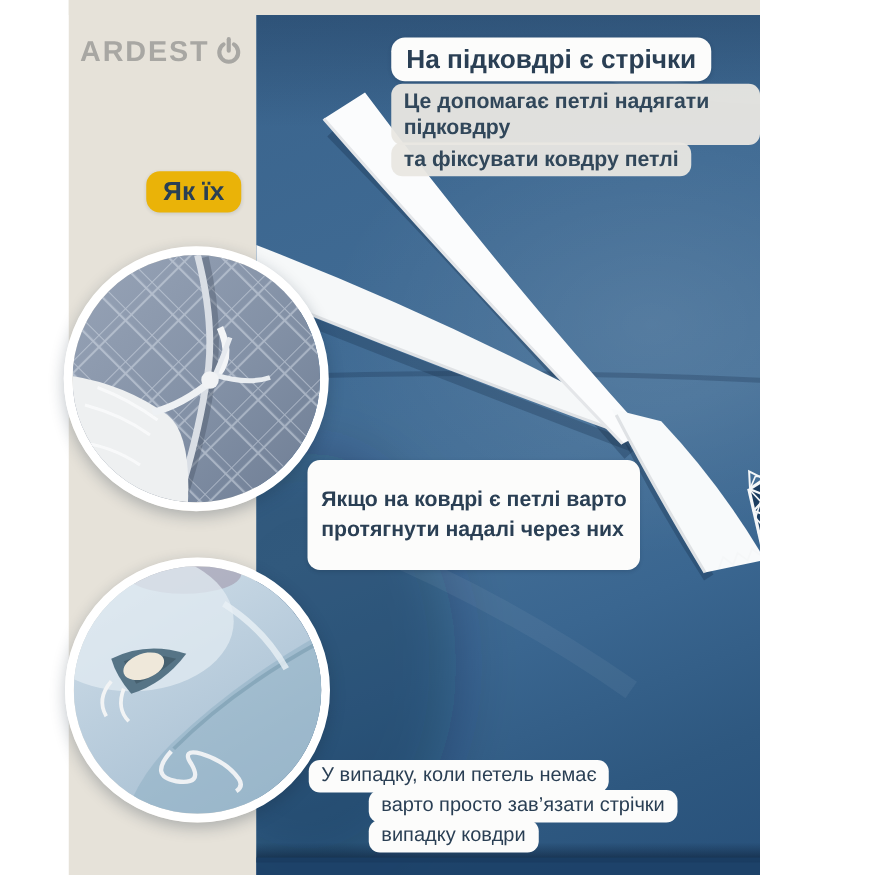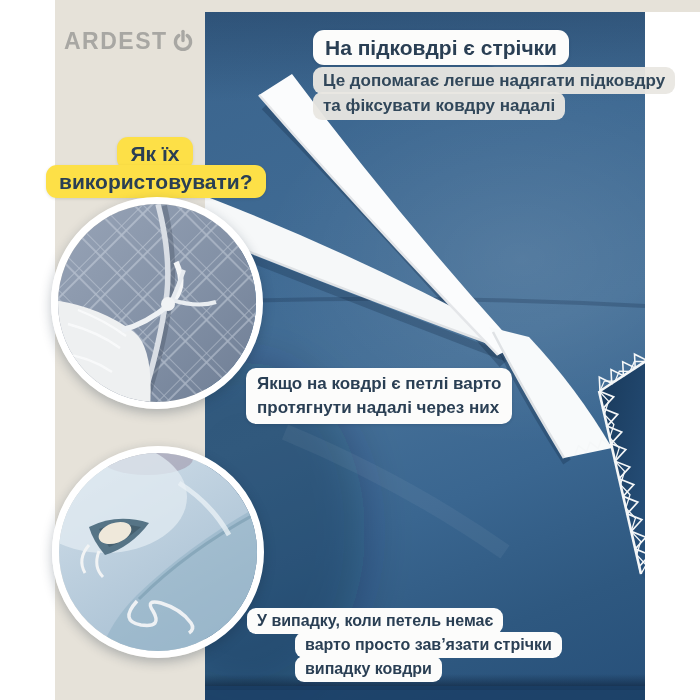"ARDEST" .page { width: 700px -> 608px }
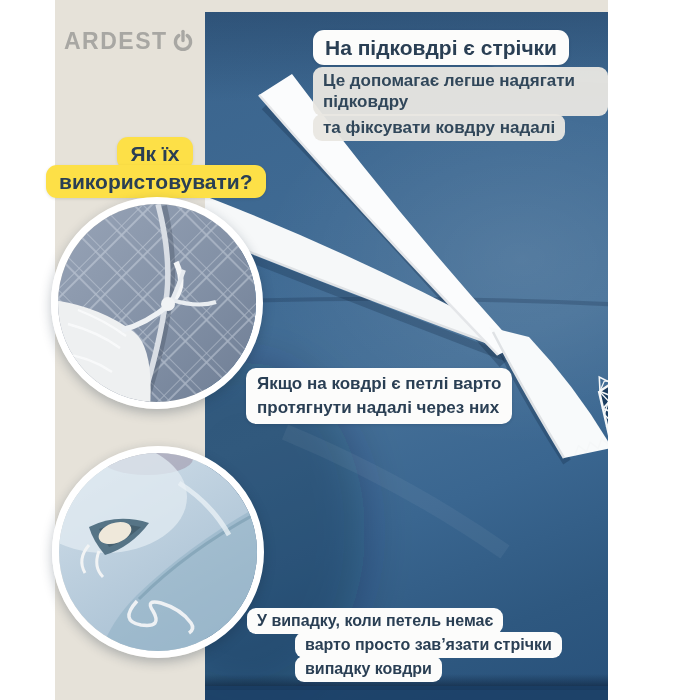"Це допомагає легше надягати підковдру" span.sub-line { text: легше -> петлі }
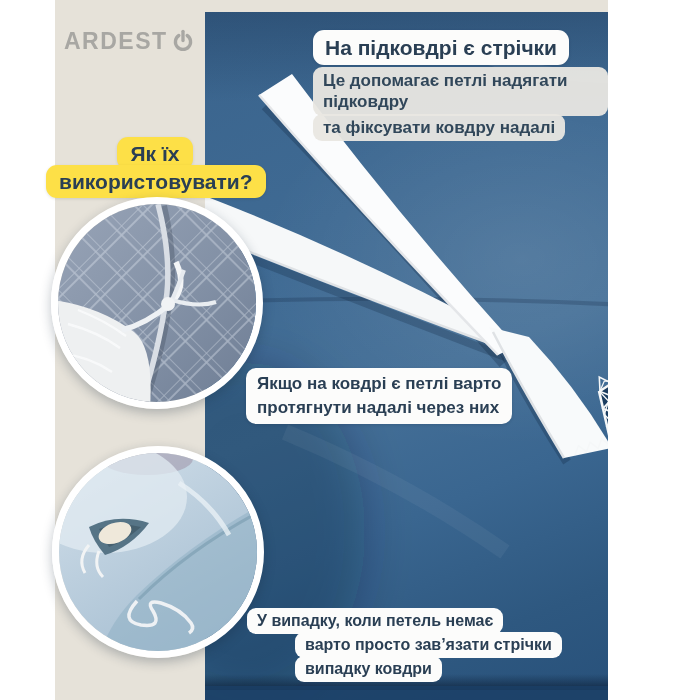"та фіксувати ковдру надалі" span.sub-line { text: надалі -> петлі }
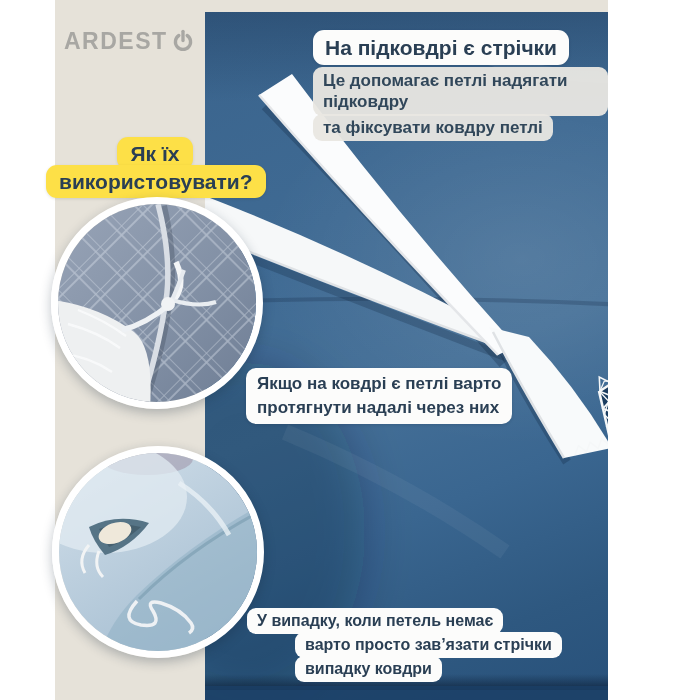"Як їх" .q-pill { background: #fde047 -> #eab308 }
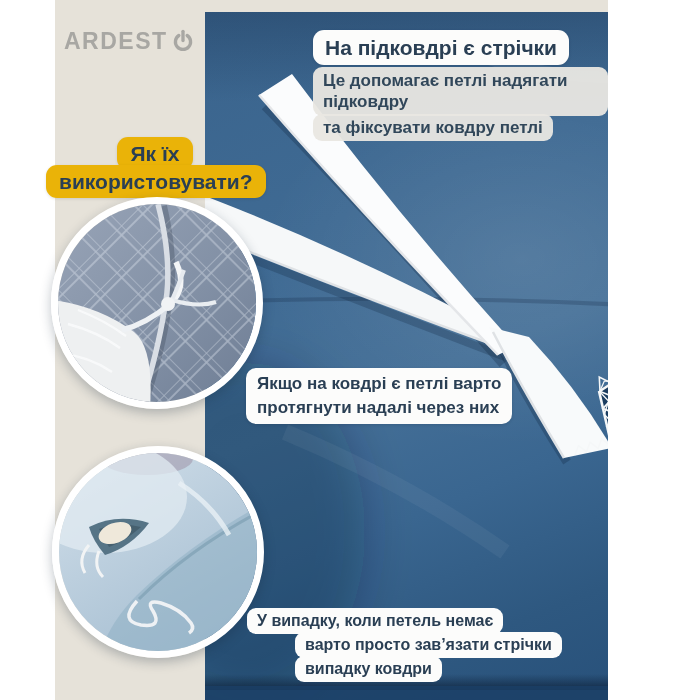"використовувати?" span.q-pill { html: <span>використовувати?</span> -> none }
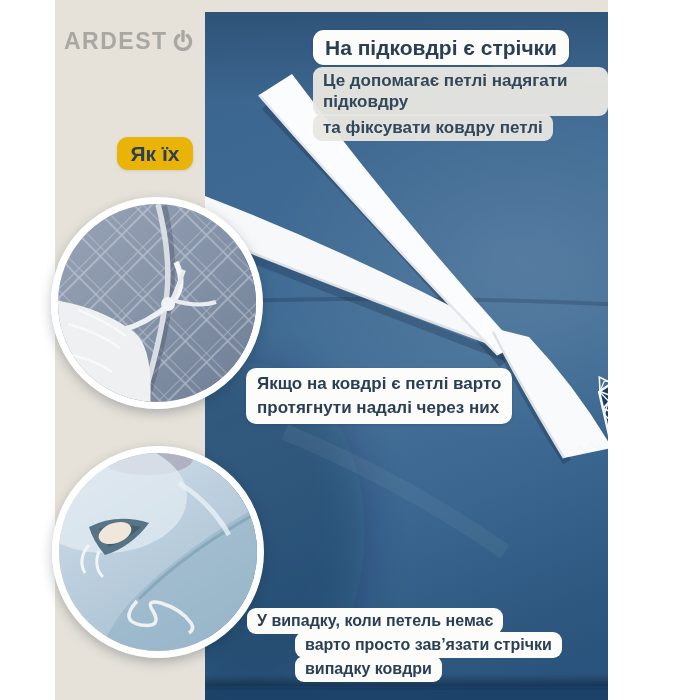"Якщо на ковдрі є петлі" .tip1 { padding: 4px 11px -> 20px 11px }
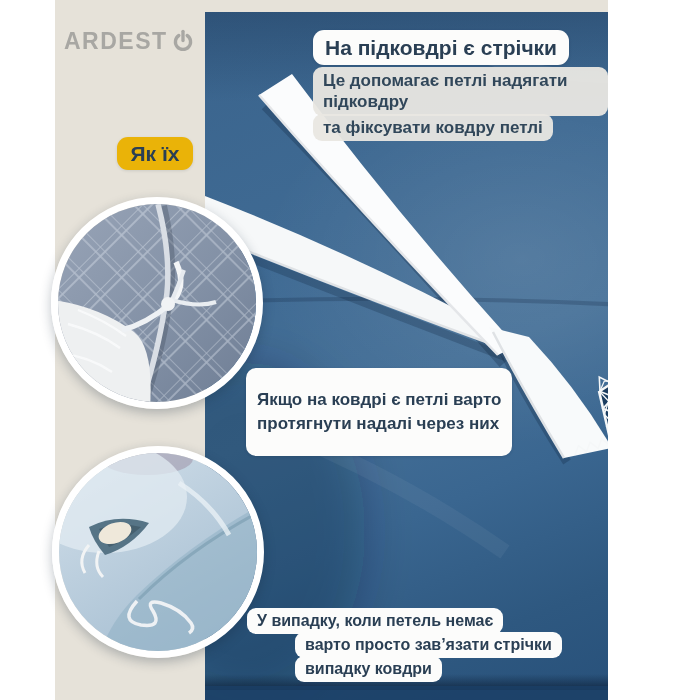"У випадку, коли петель немає" .tip2-line { font-weight: bold -> normal }
